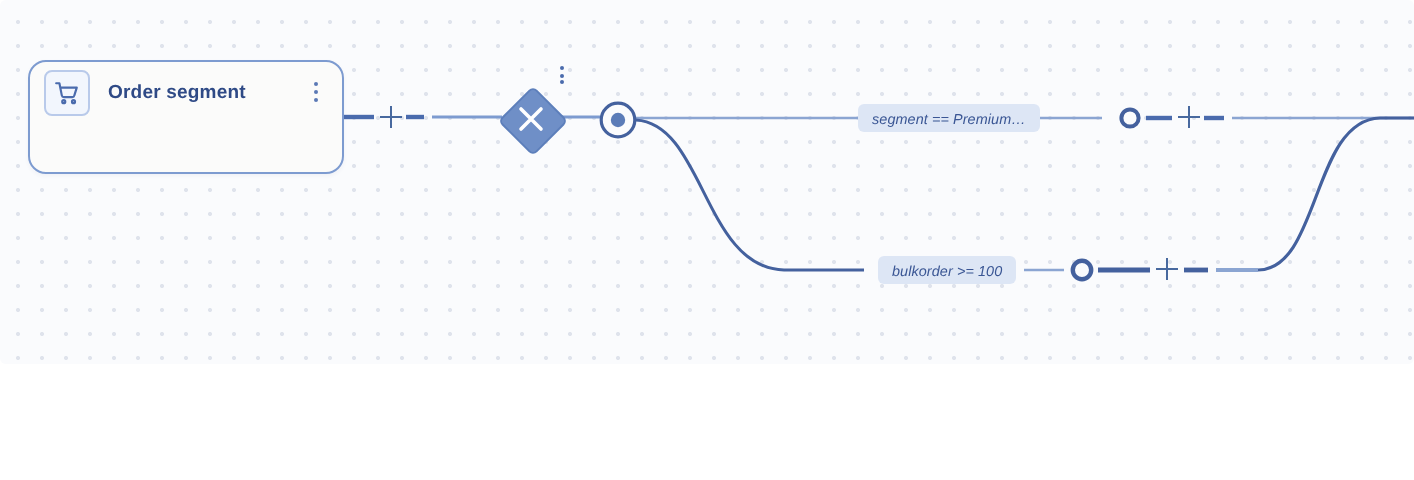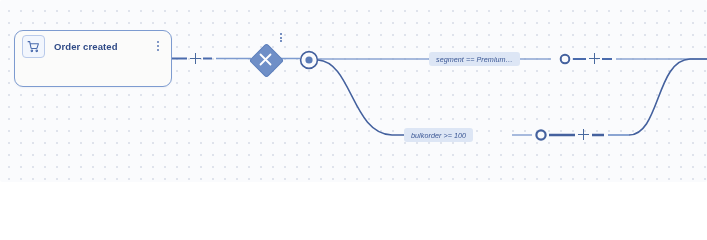"Order created" span.card-title { text: created -> segment }
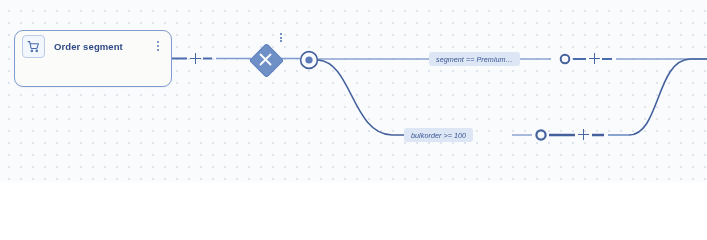"bulkorder >= 100" #cond-bottom { left: 404px -> 439px }
